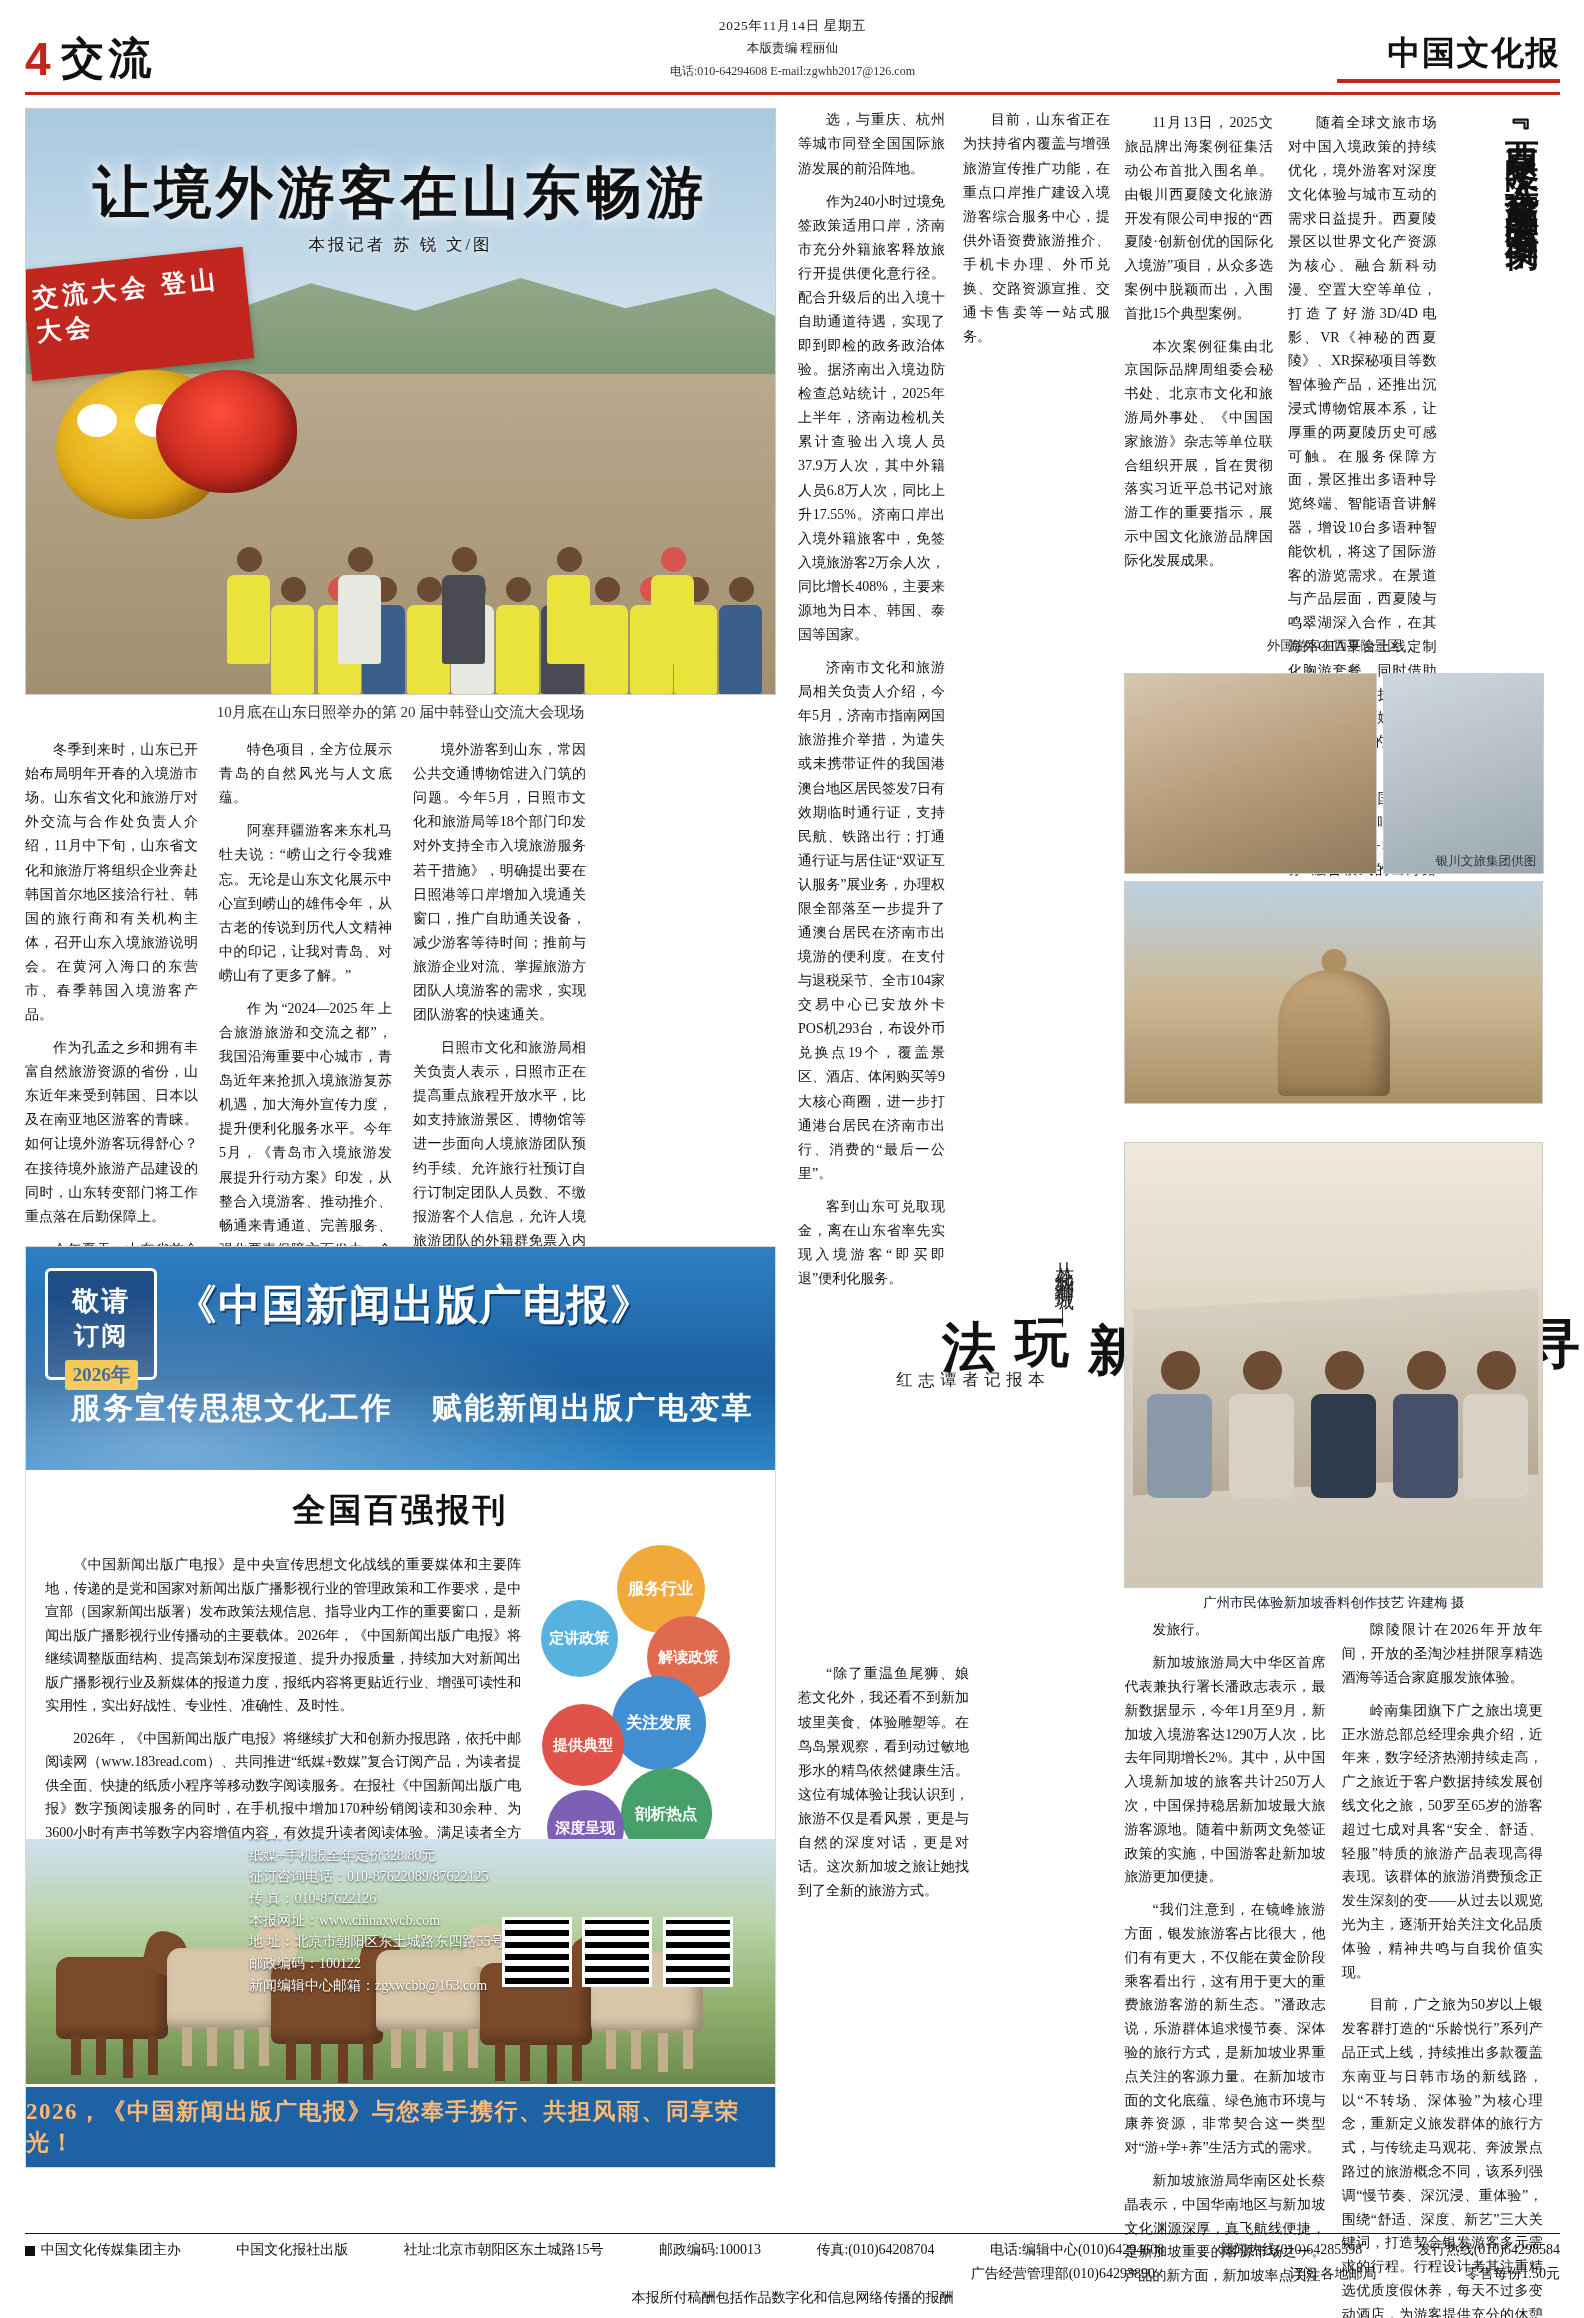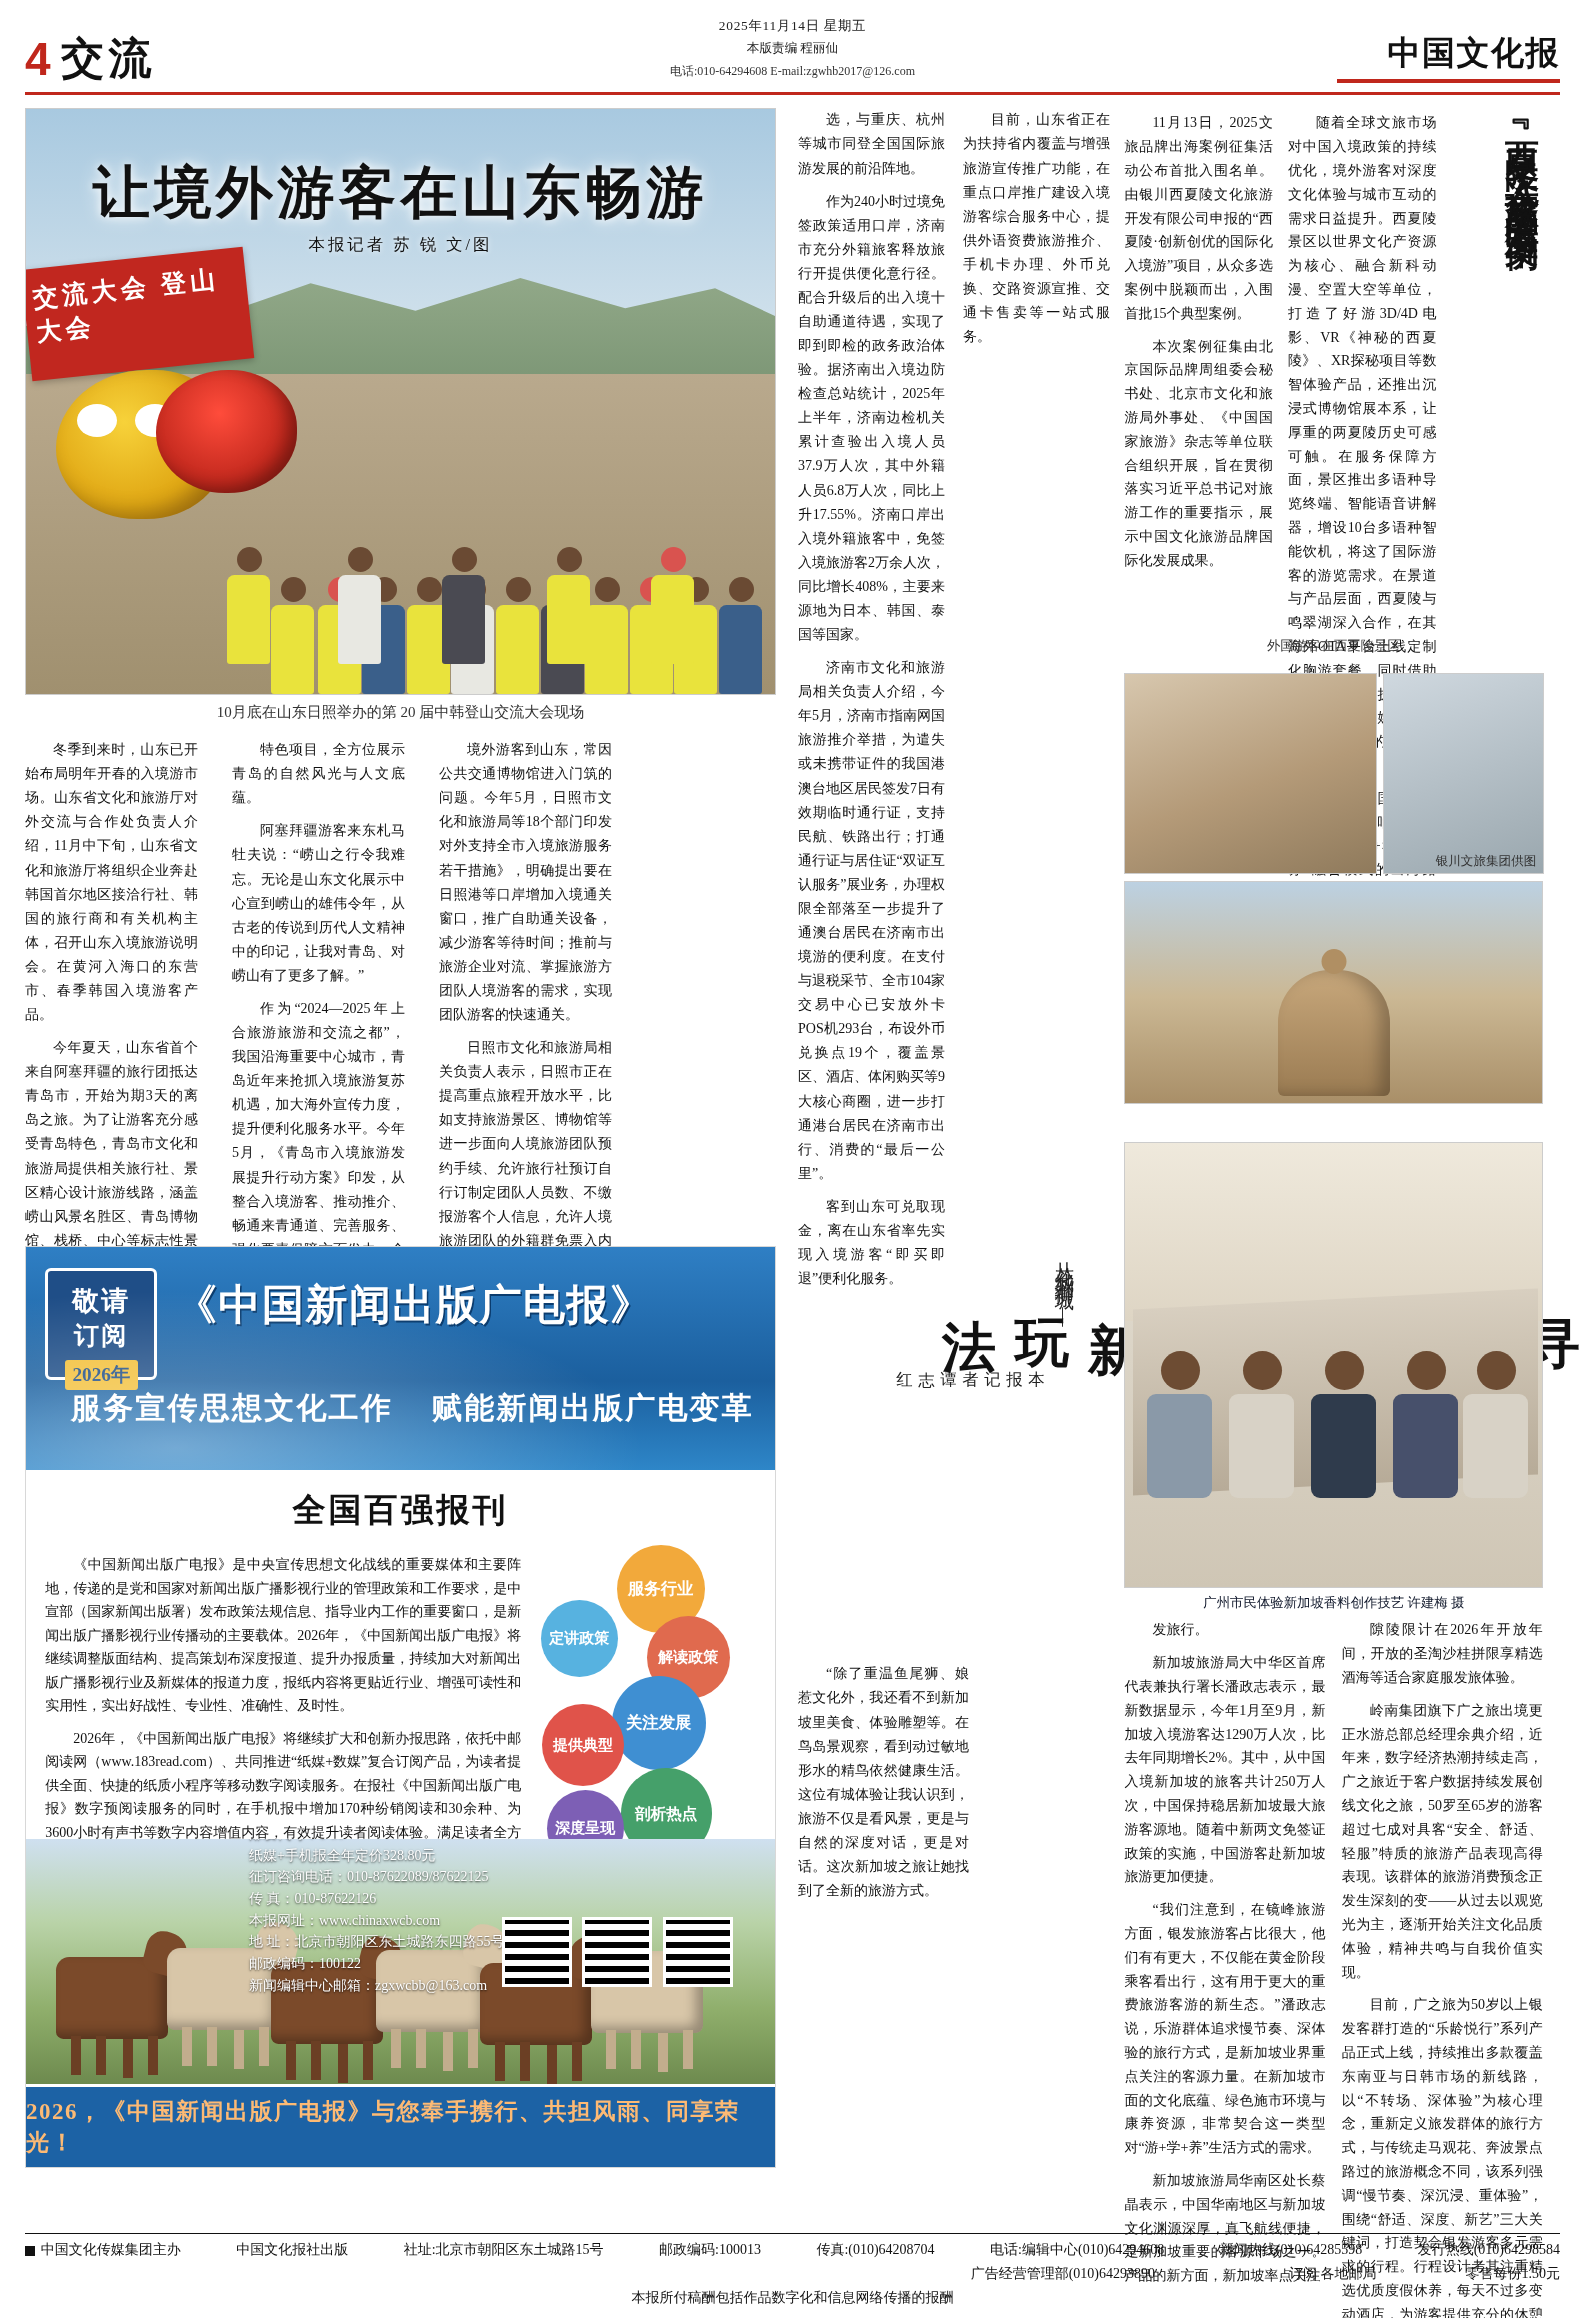"冬季到来时，山东已开始布局明年开春的入境游市场。山东省文化和旅游厅对外交流与合作" .lead-cols { gap: 34px -> 21px }
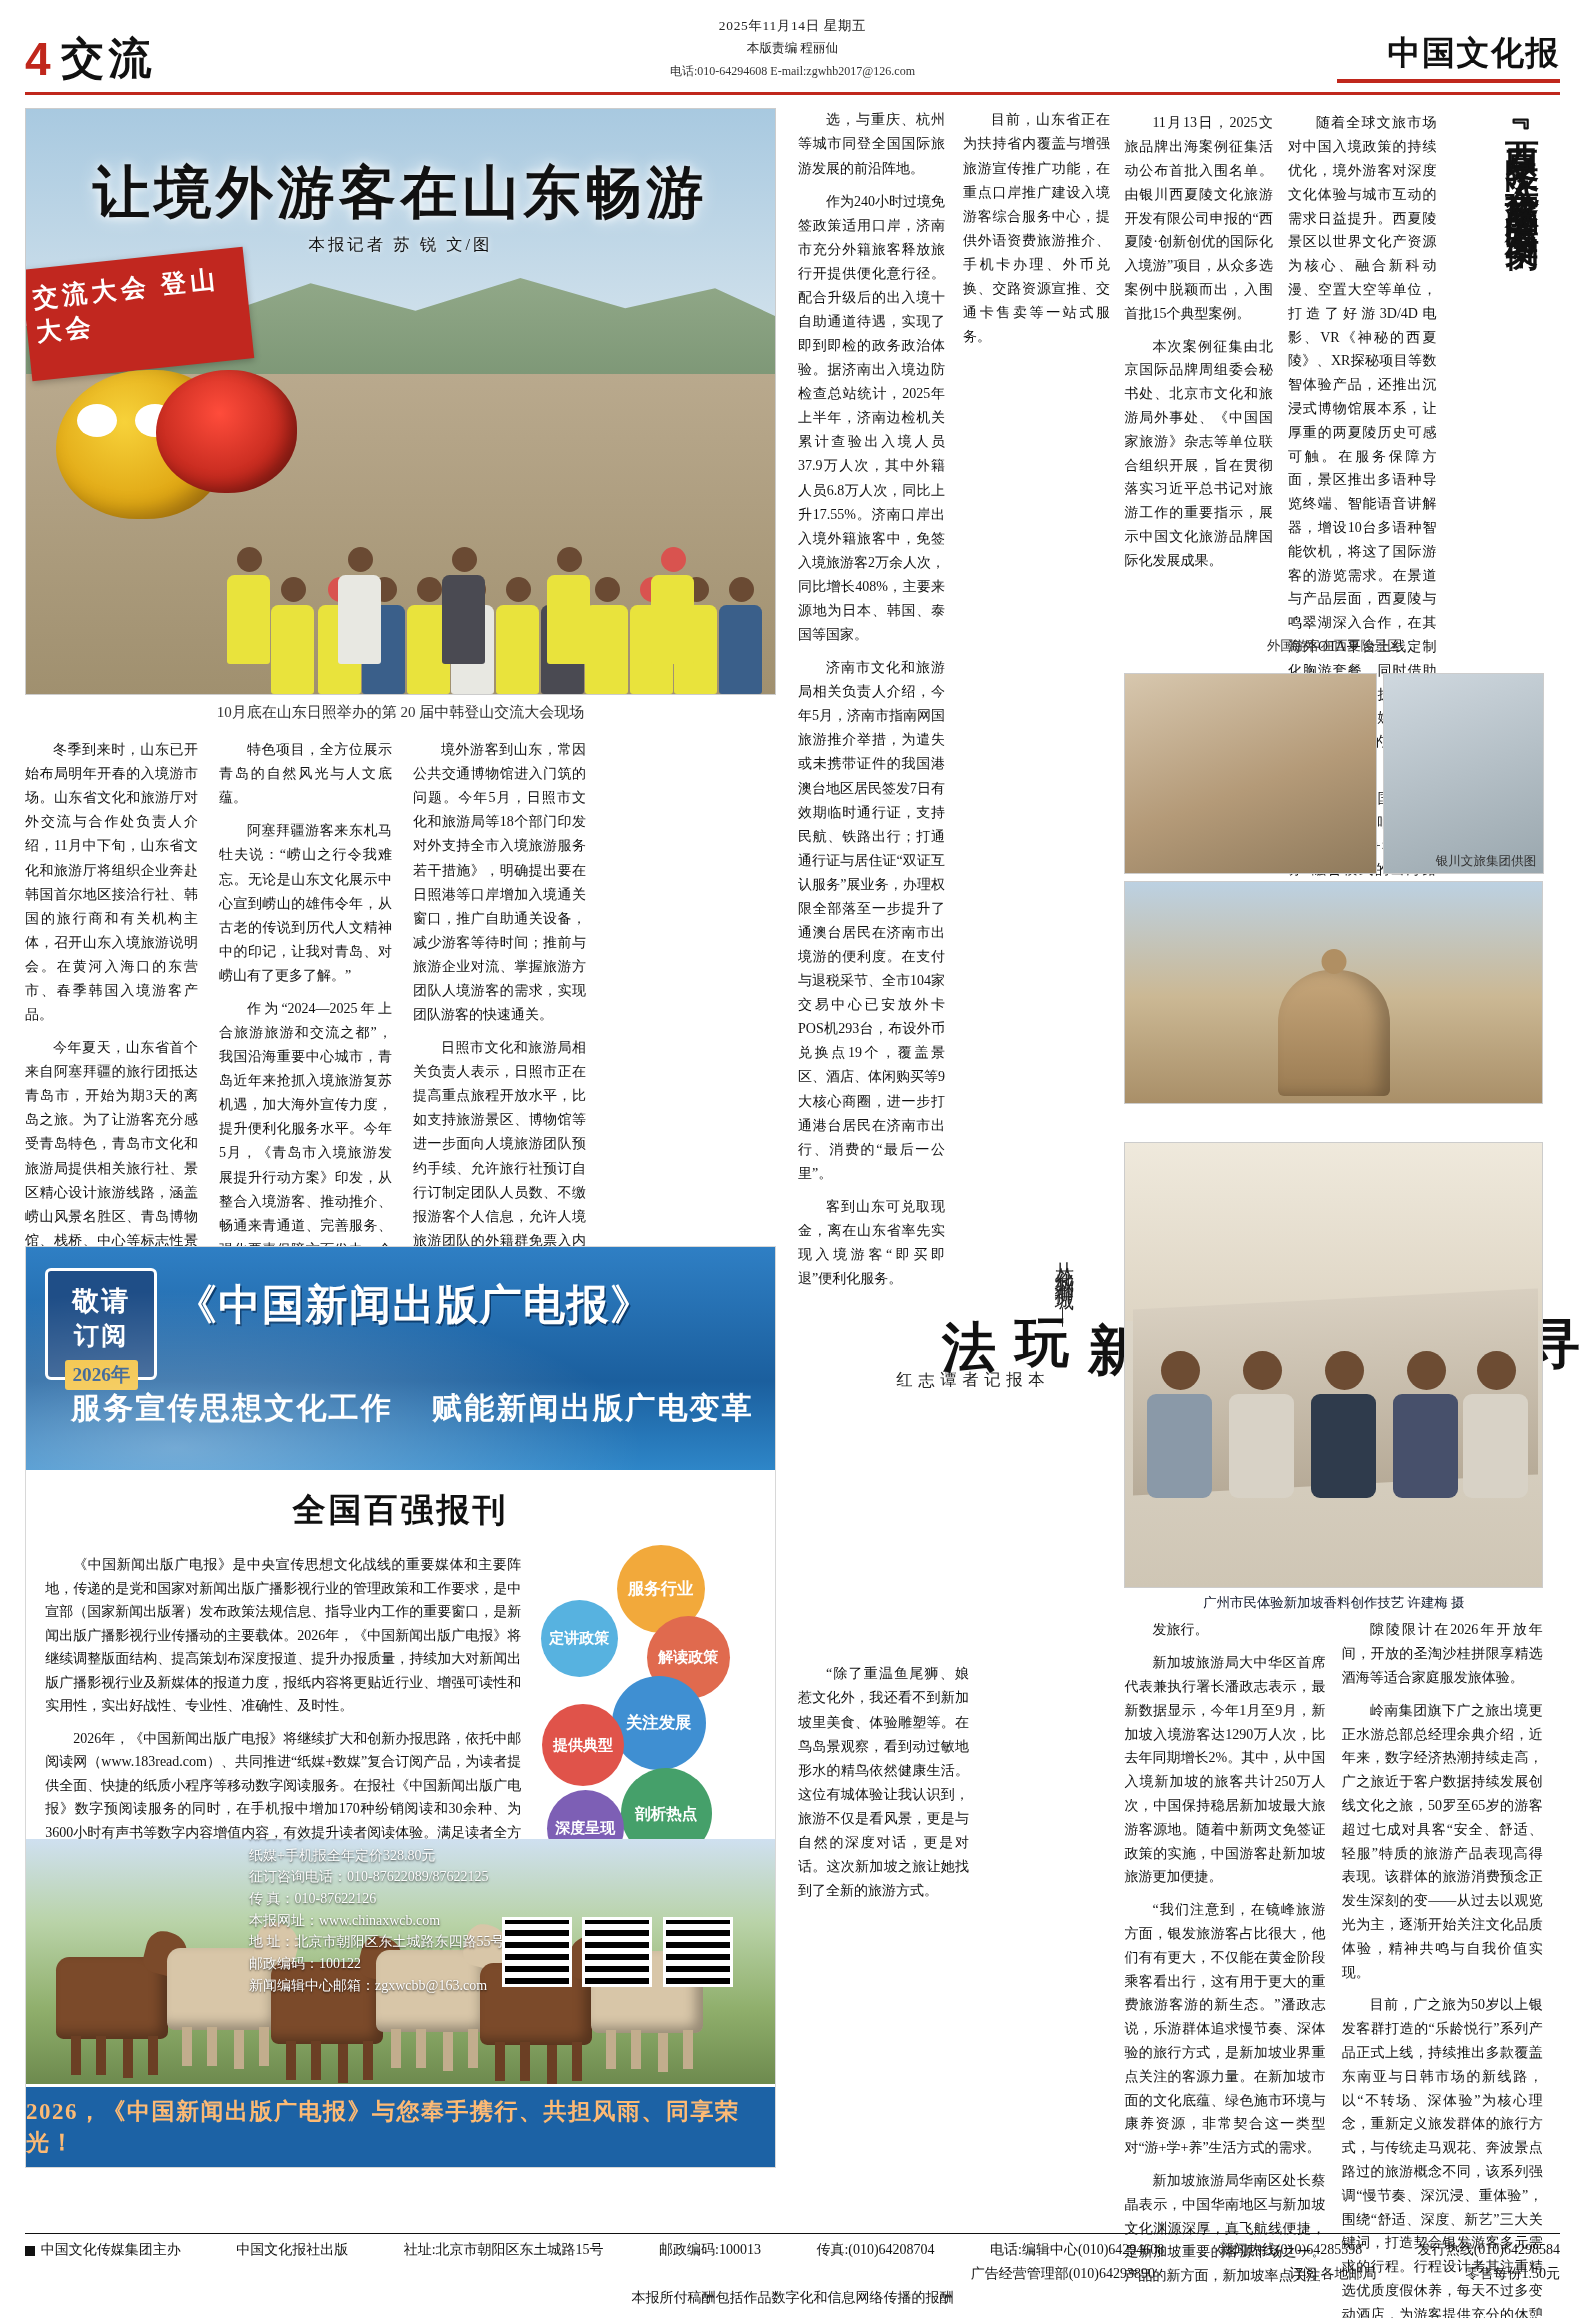"作为孔孟之乡和拥有丰富自然旅游资源的省份，山东近年来受到韩国、日本以及在南亚地区" p { html: none -> <p>作为孔孟之乡和拥有丰富自然旅游资源的省份，山东近年来受到韩国、日本以及在南亚地区游客的青睐。如何让境外游客玩得舒心？在接待境外旅游产品建设的同时，山东转变部门将工作重点落在后勤保障上。</p> }
